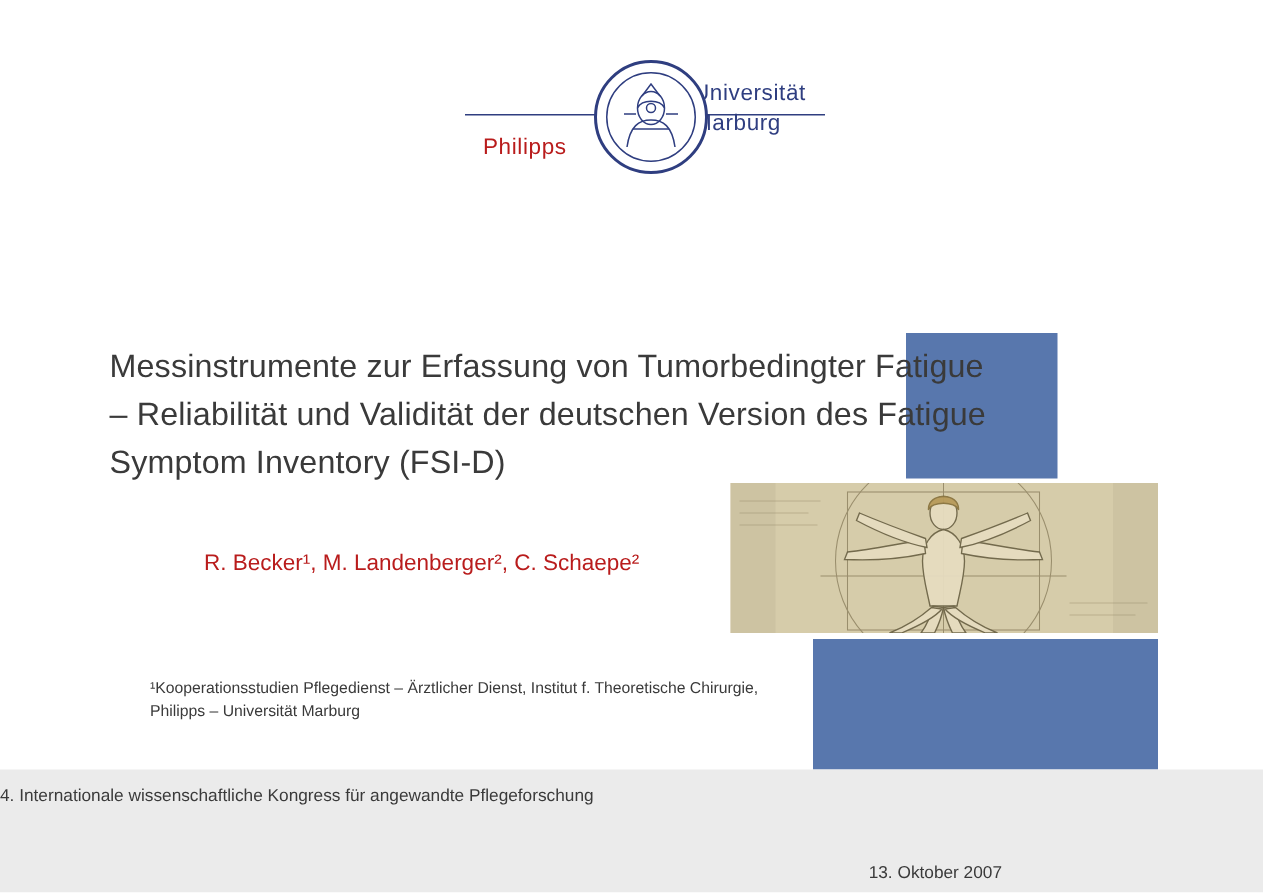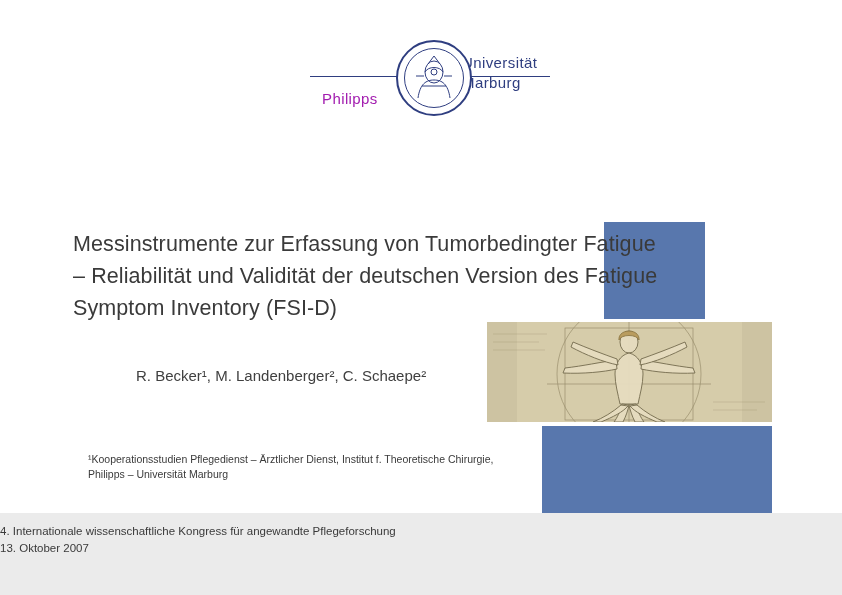"Philipps" .logo-word-left { color: #a21caf -> #b91c1c }
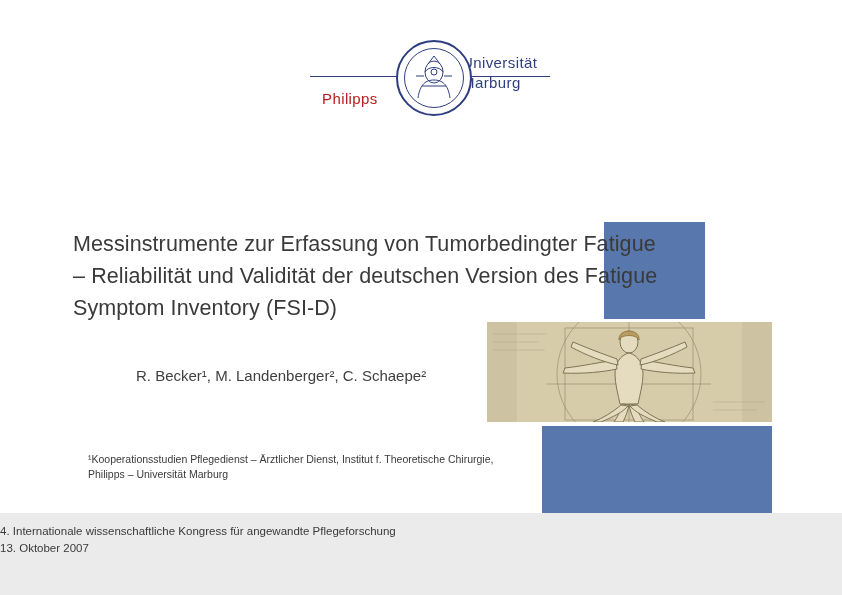"R. Becker¹, M. Landenberger², C." .authors { color: #404040 -> #b91c1c }
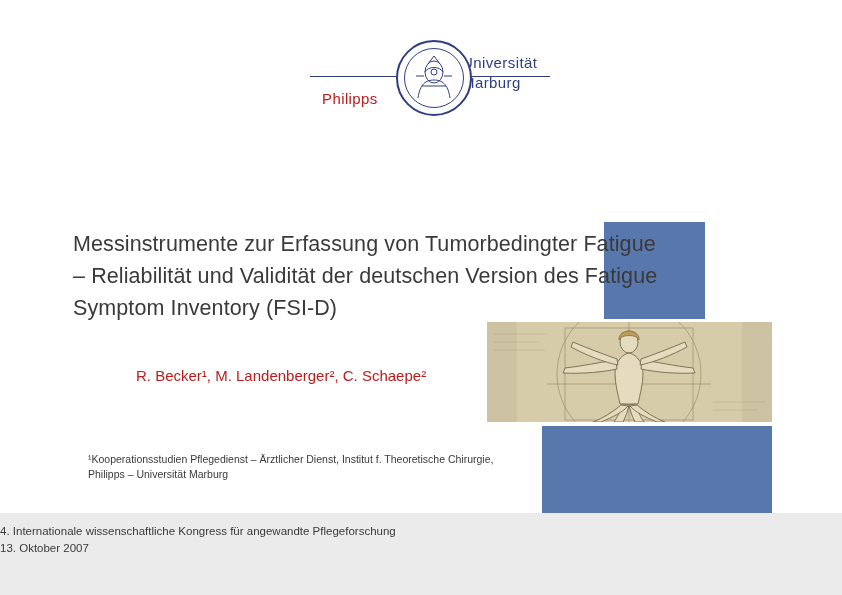"¹Kooperationsstudien Pflegedienst –" .affils p { margin: 0 0 7px 0 -> 0 0 7px 12px }
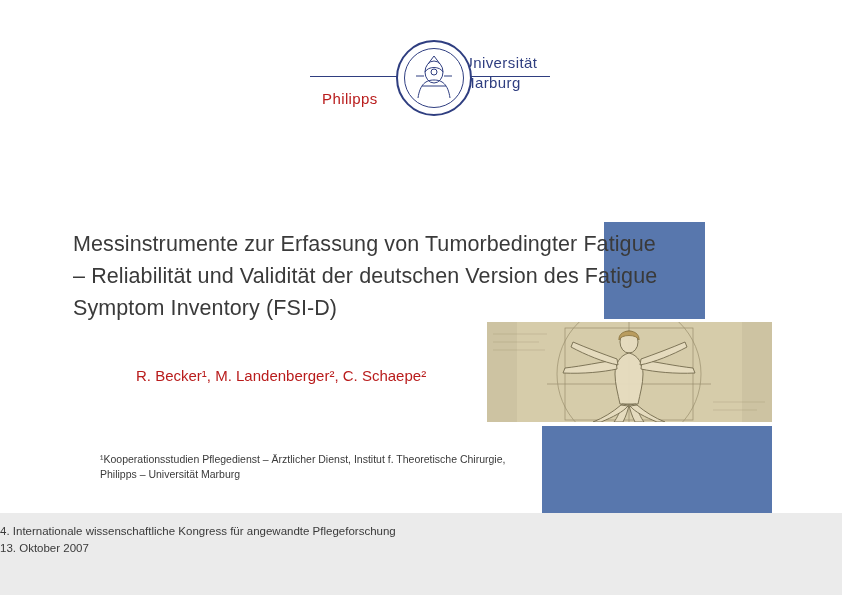"13. Oktober 2007" .footer-line-2 { text-align: left -> right; top: 542px -> 576px }
